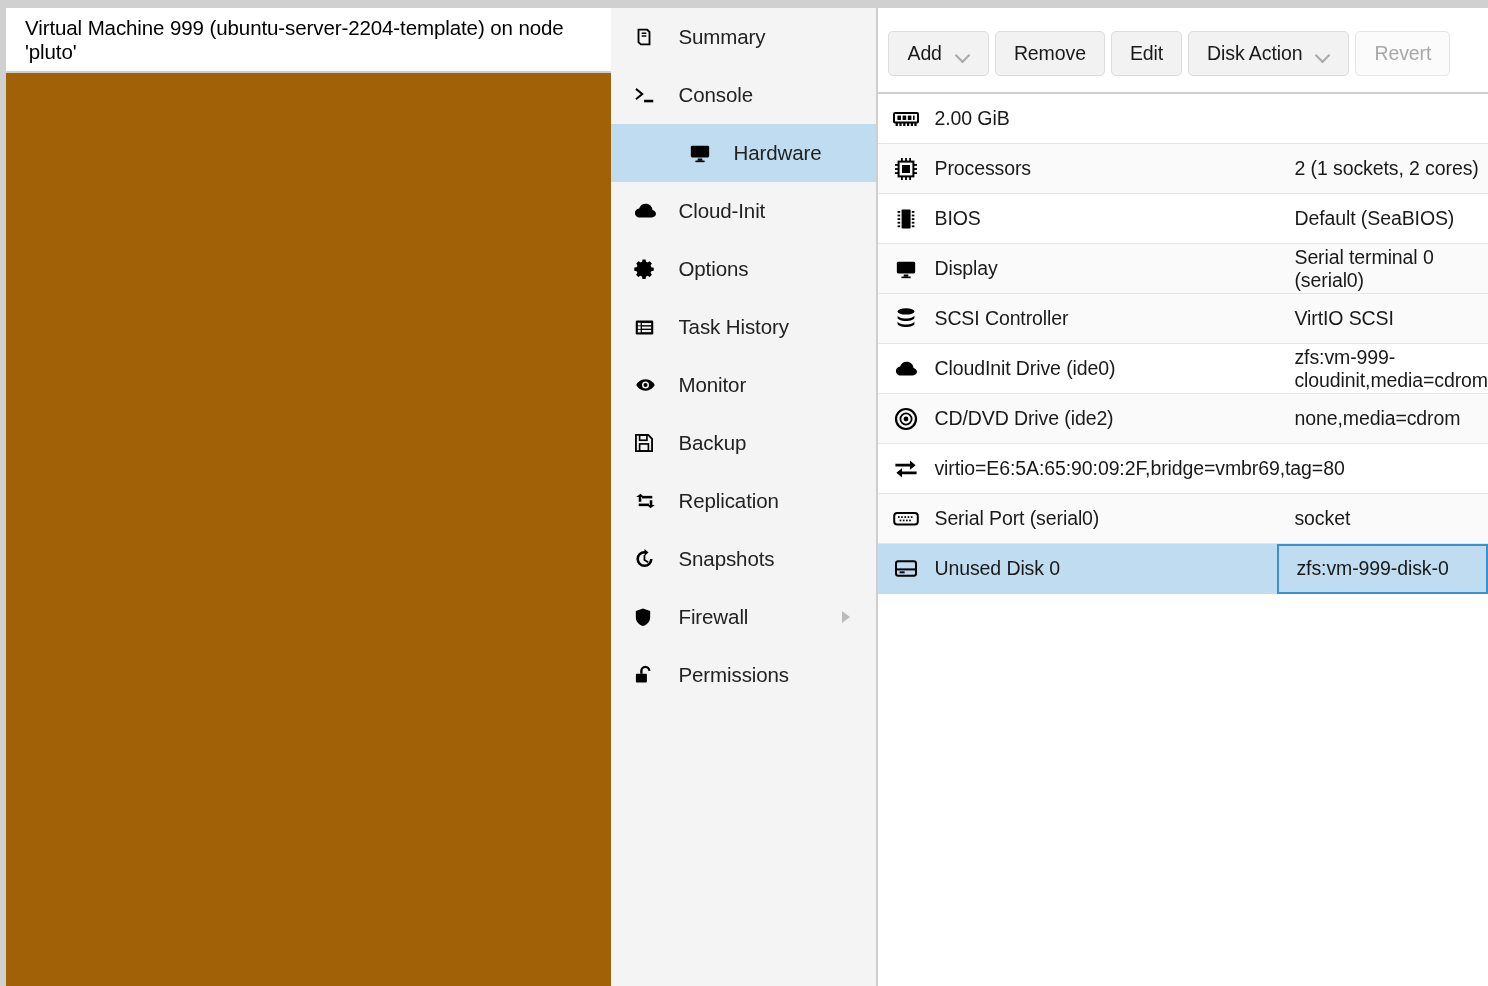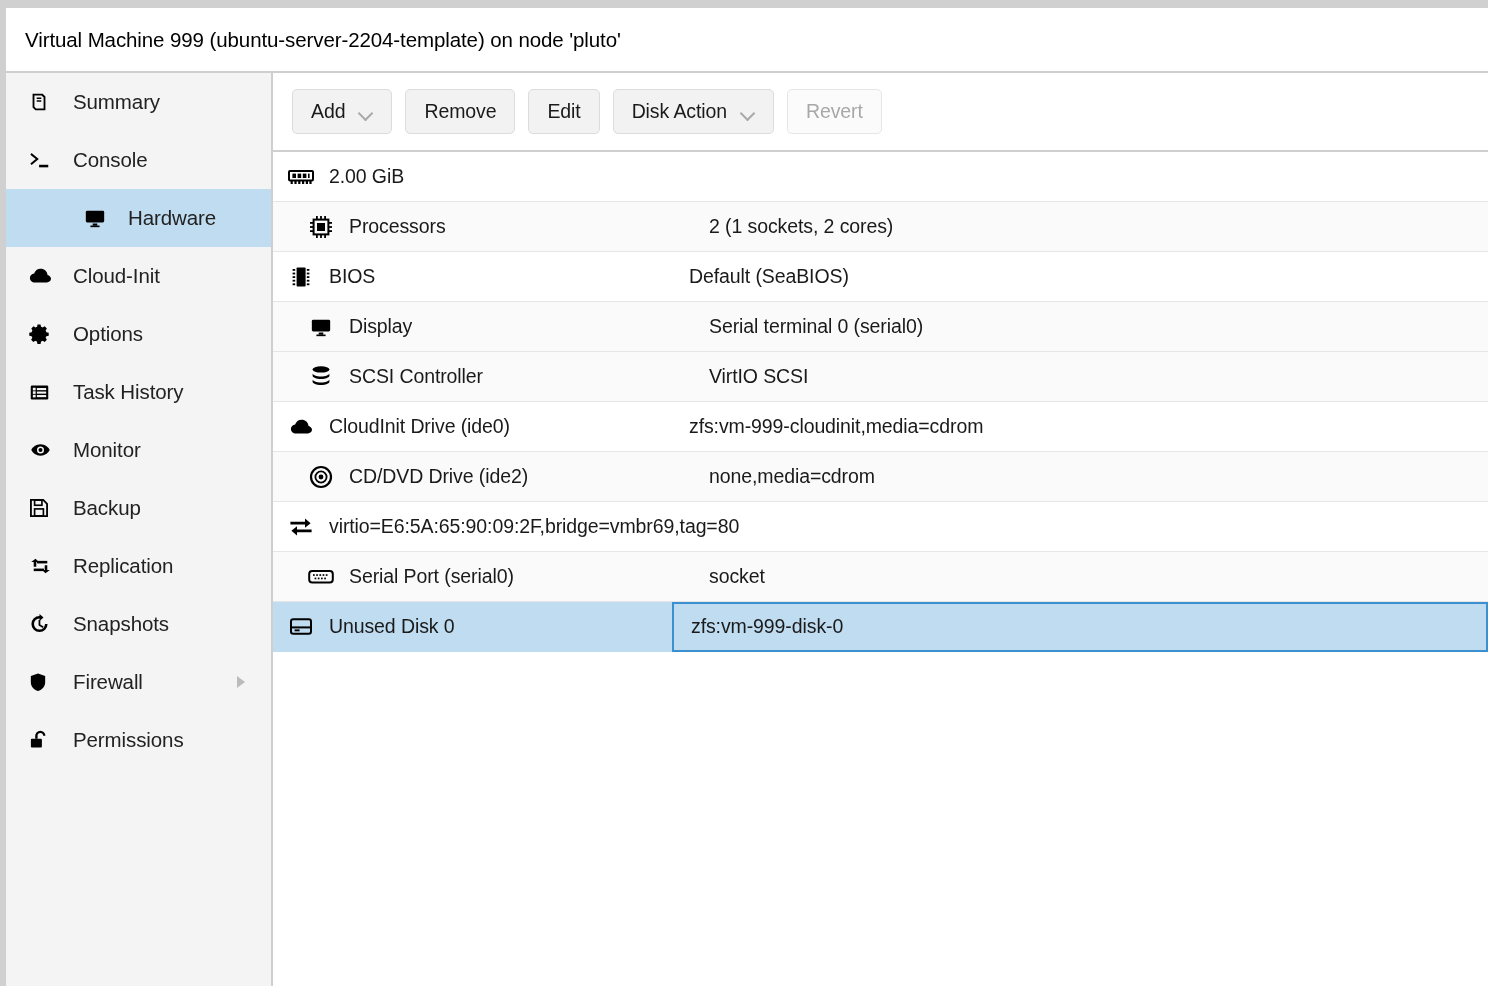"Virtual Machine 999" .app { background: #d946ef -> #a16207; flex-direction: column -> row }
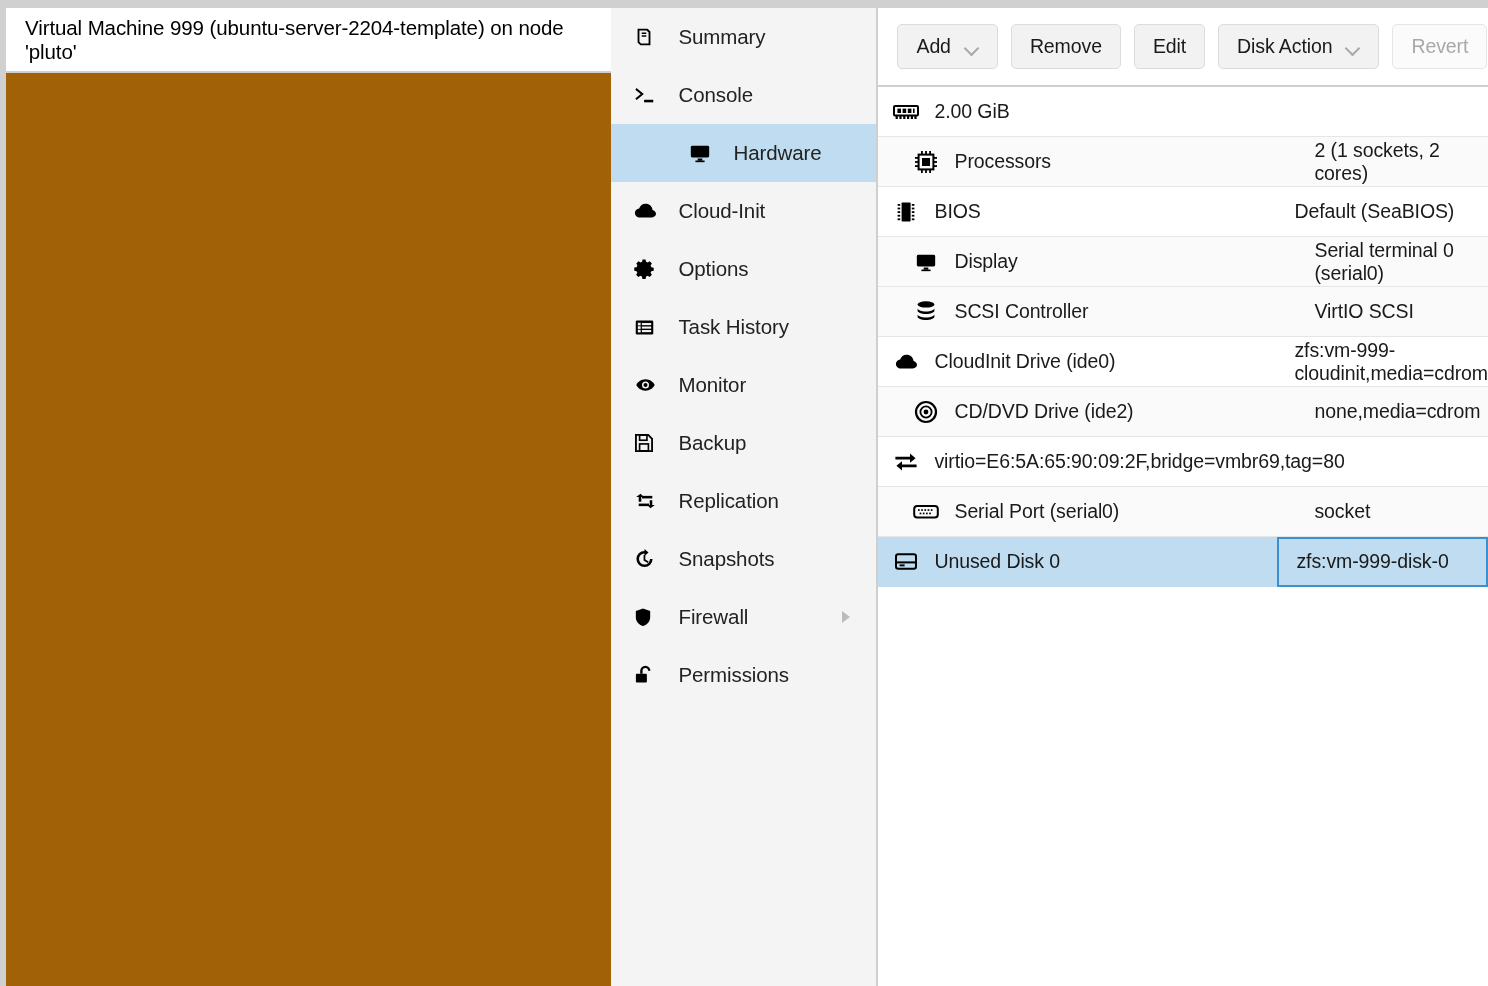"Add" .toolbar { gap: 13px -> 6px; margin-top: none -> 7px; padding-left: 19px -> 10px }
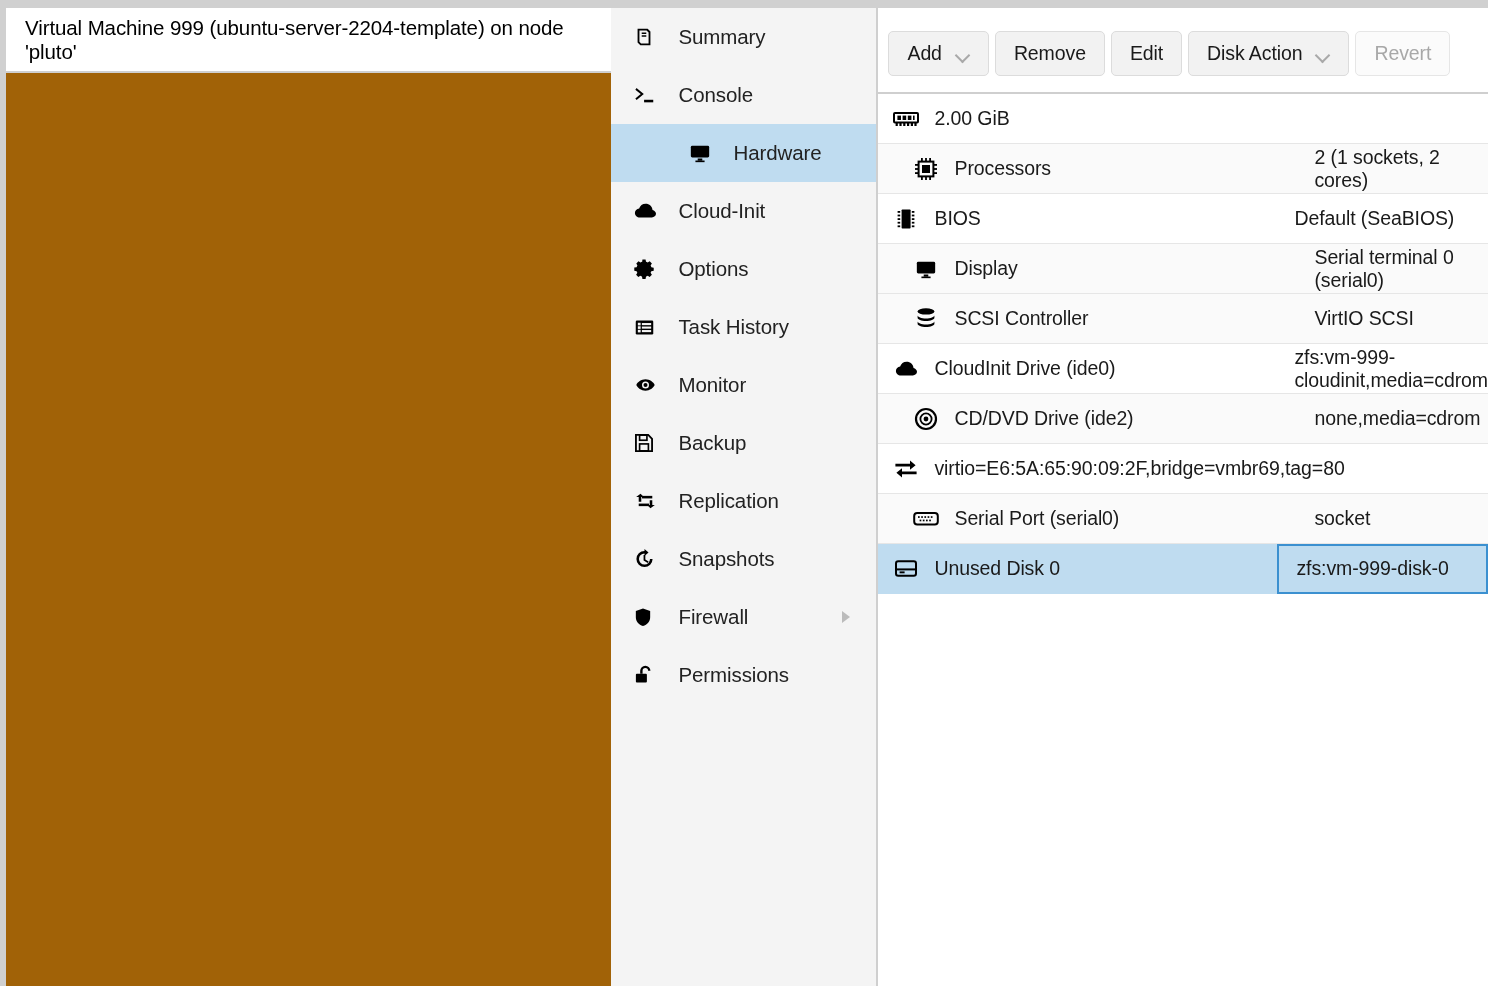"Processors" .hw-row.alt { padding-left: 20px -> none }
